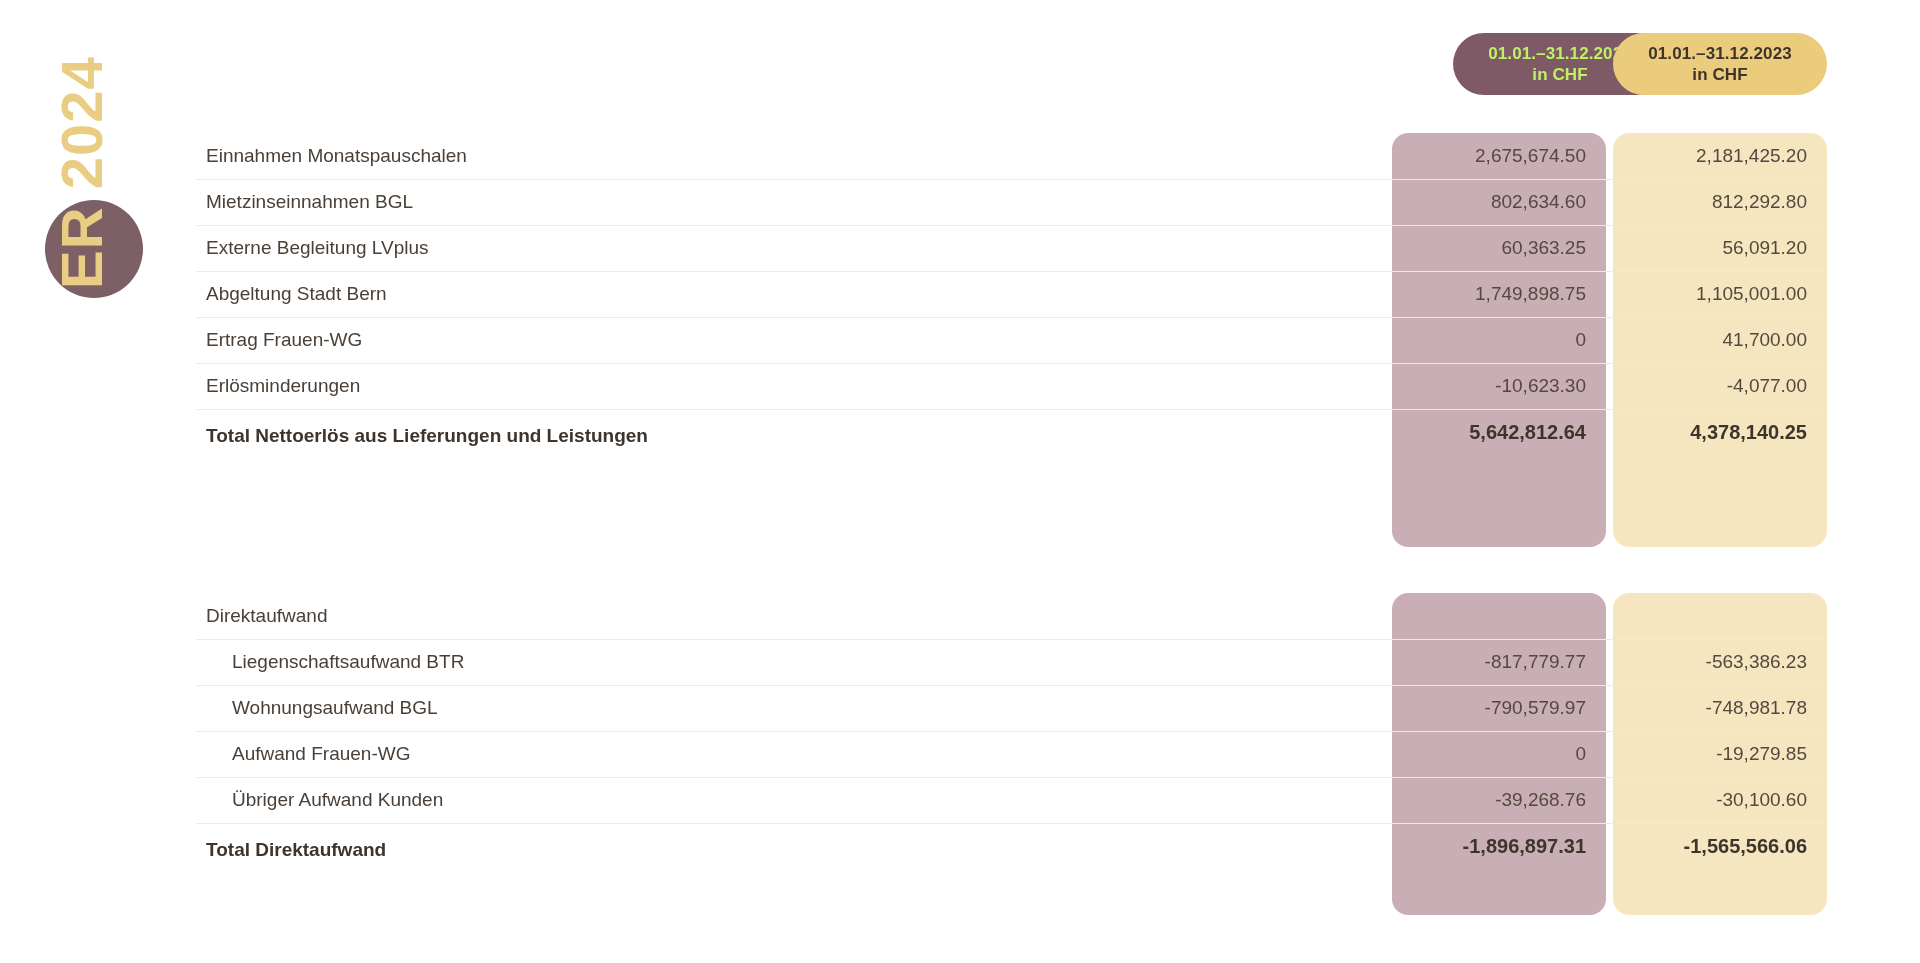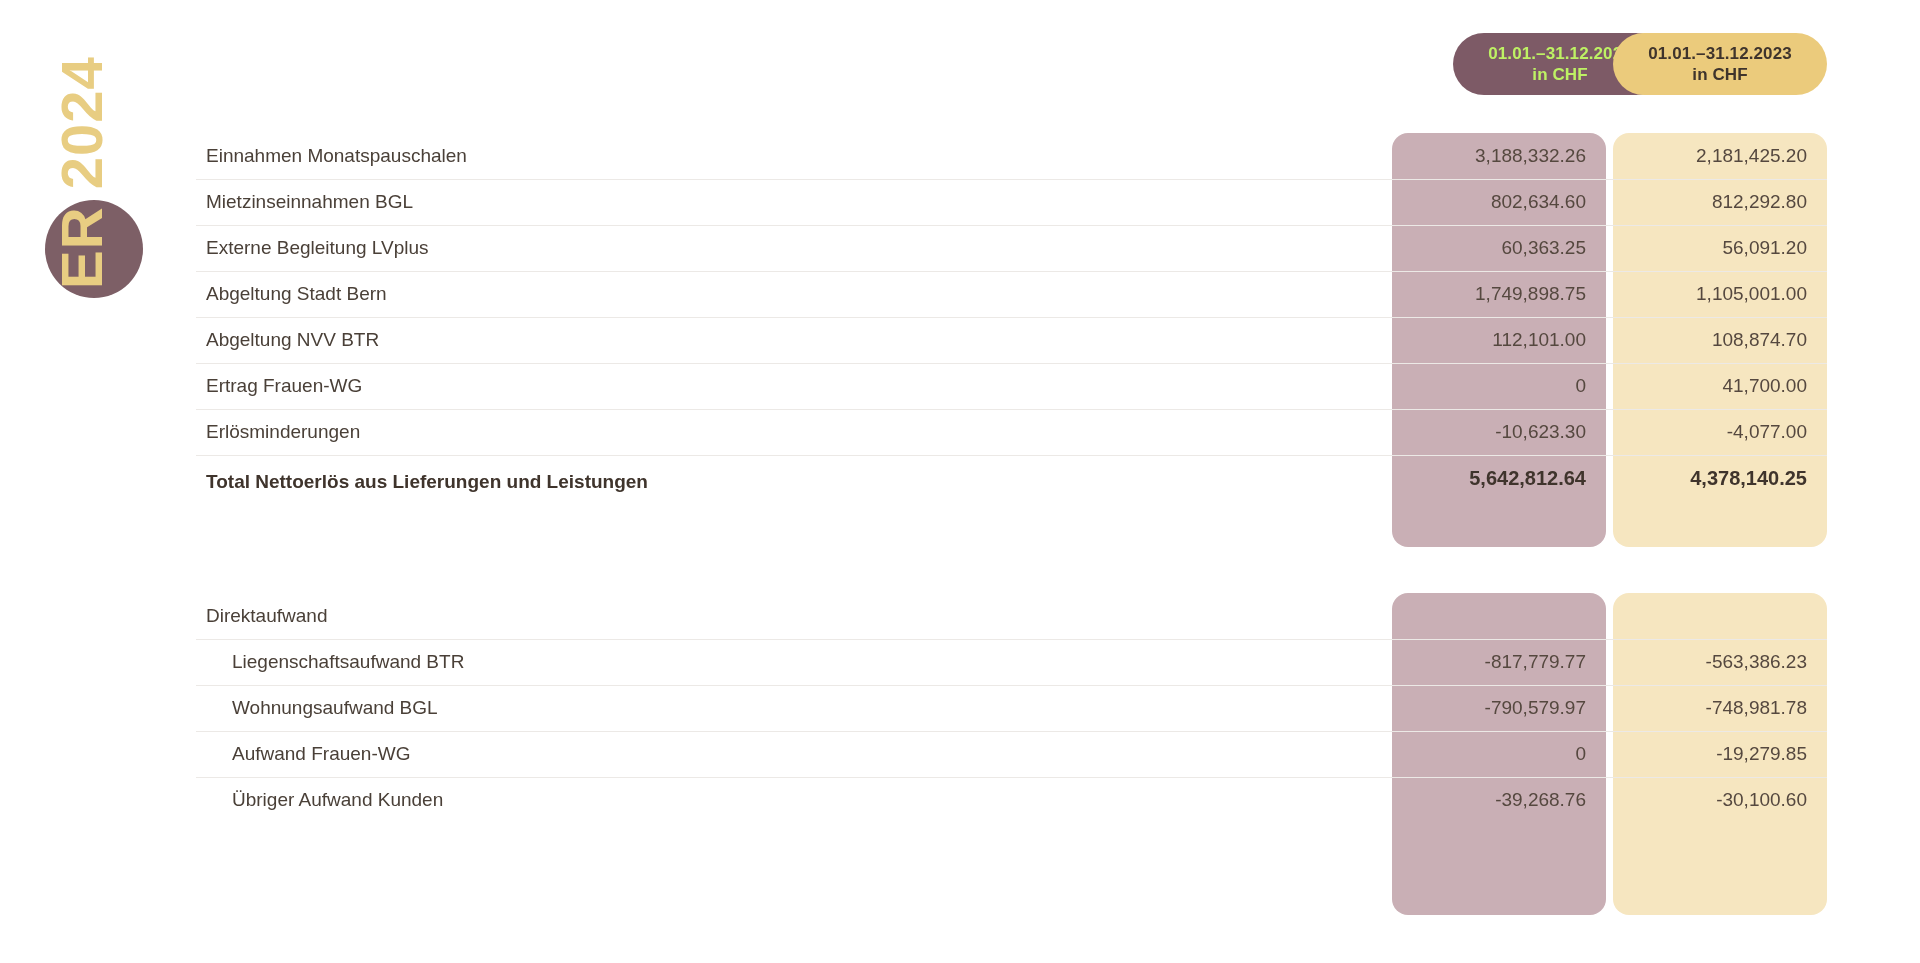"3,188,332.26" div.val { text: 3,188,332.26 -> 2,675,674.50 }
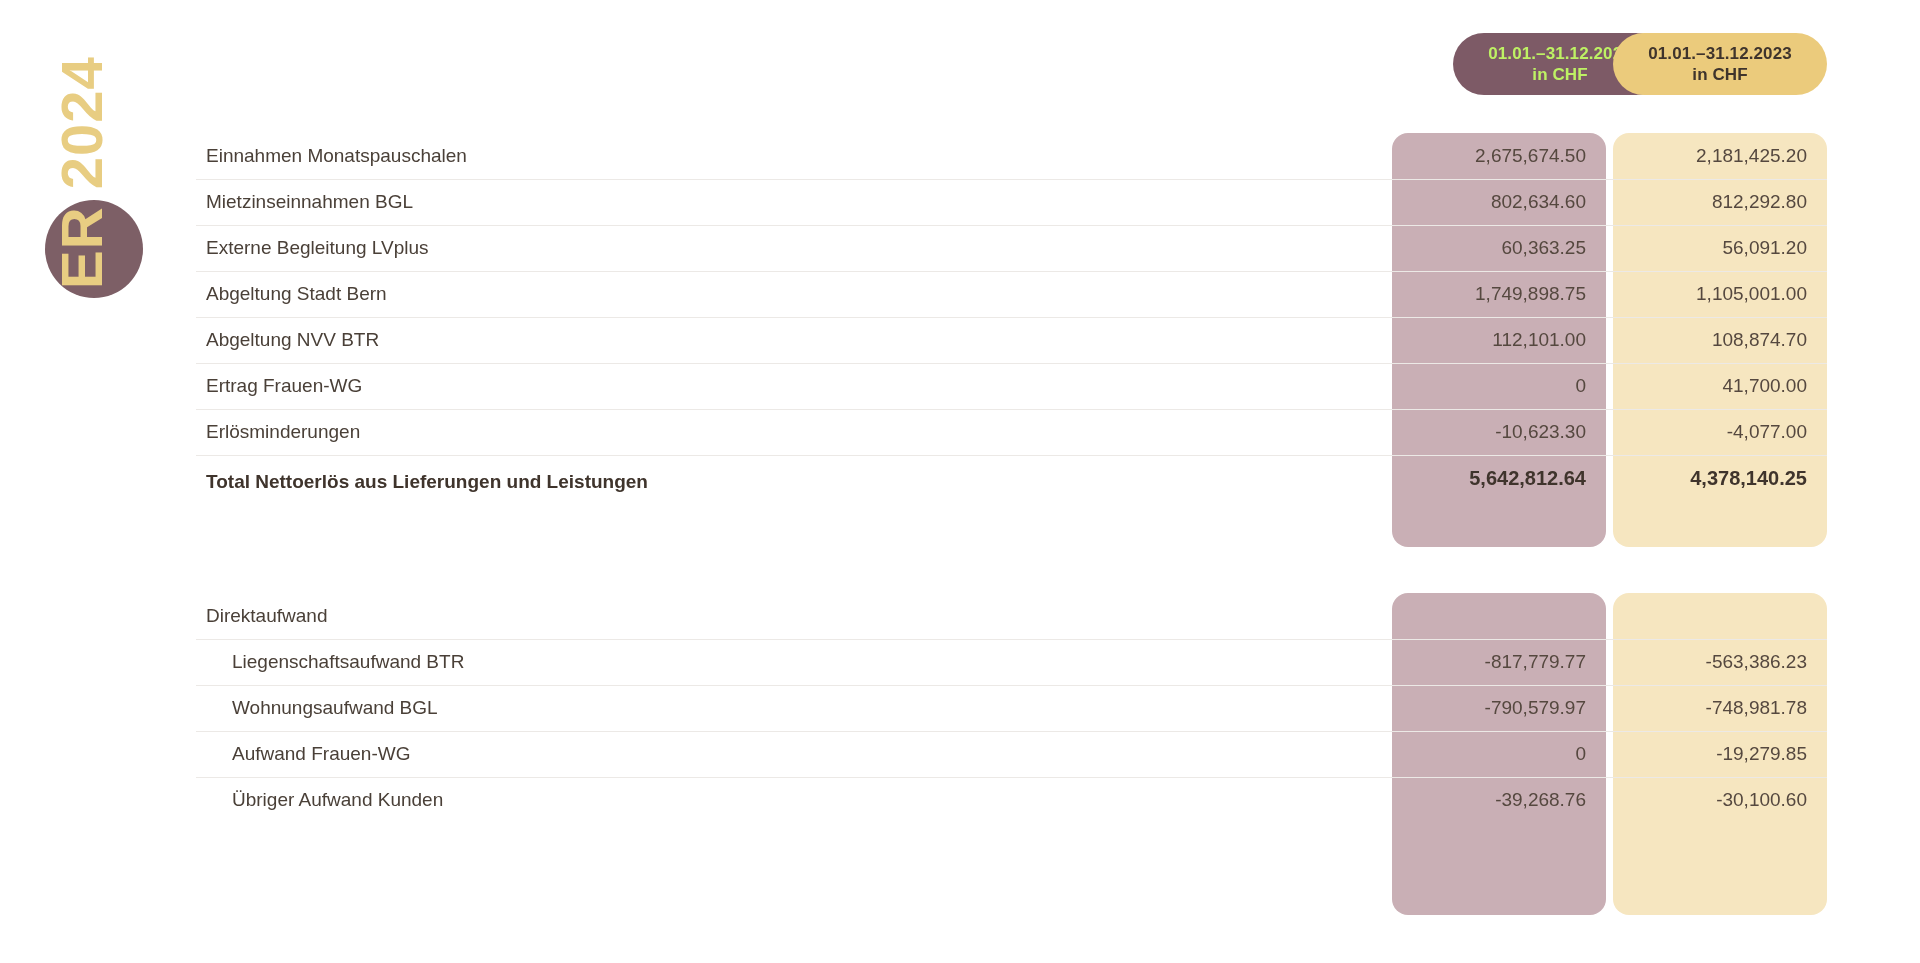"Abgeltung NVV BTR" div.row { html: <div> <div>Abgeltung NVV BTR</div> <div>112,101.00</div> <div>108,874.70</div> </div> -> none }
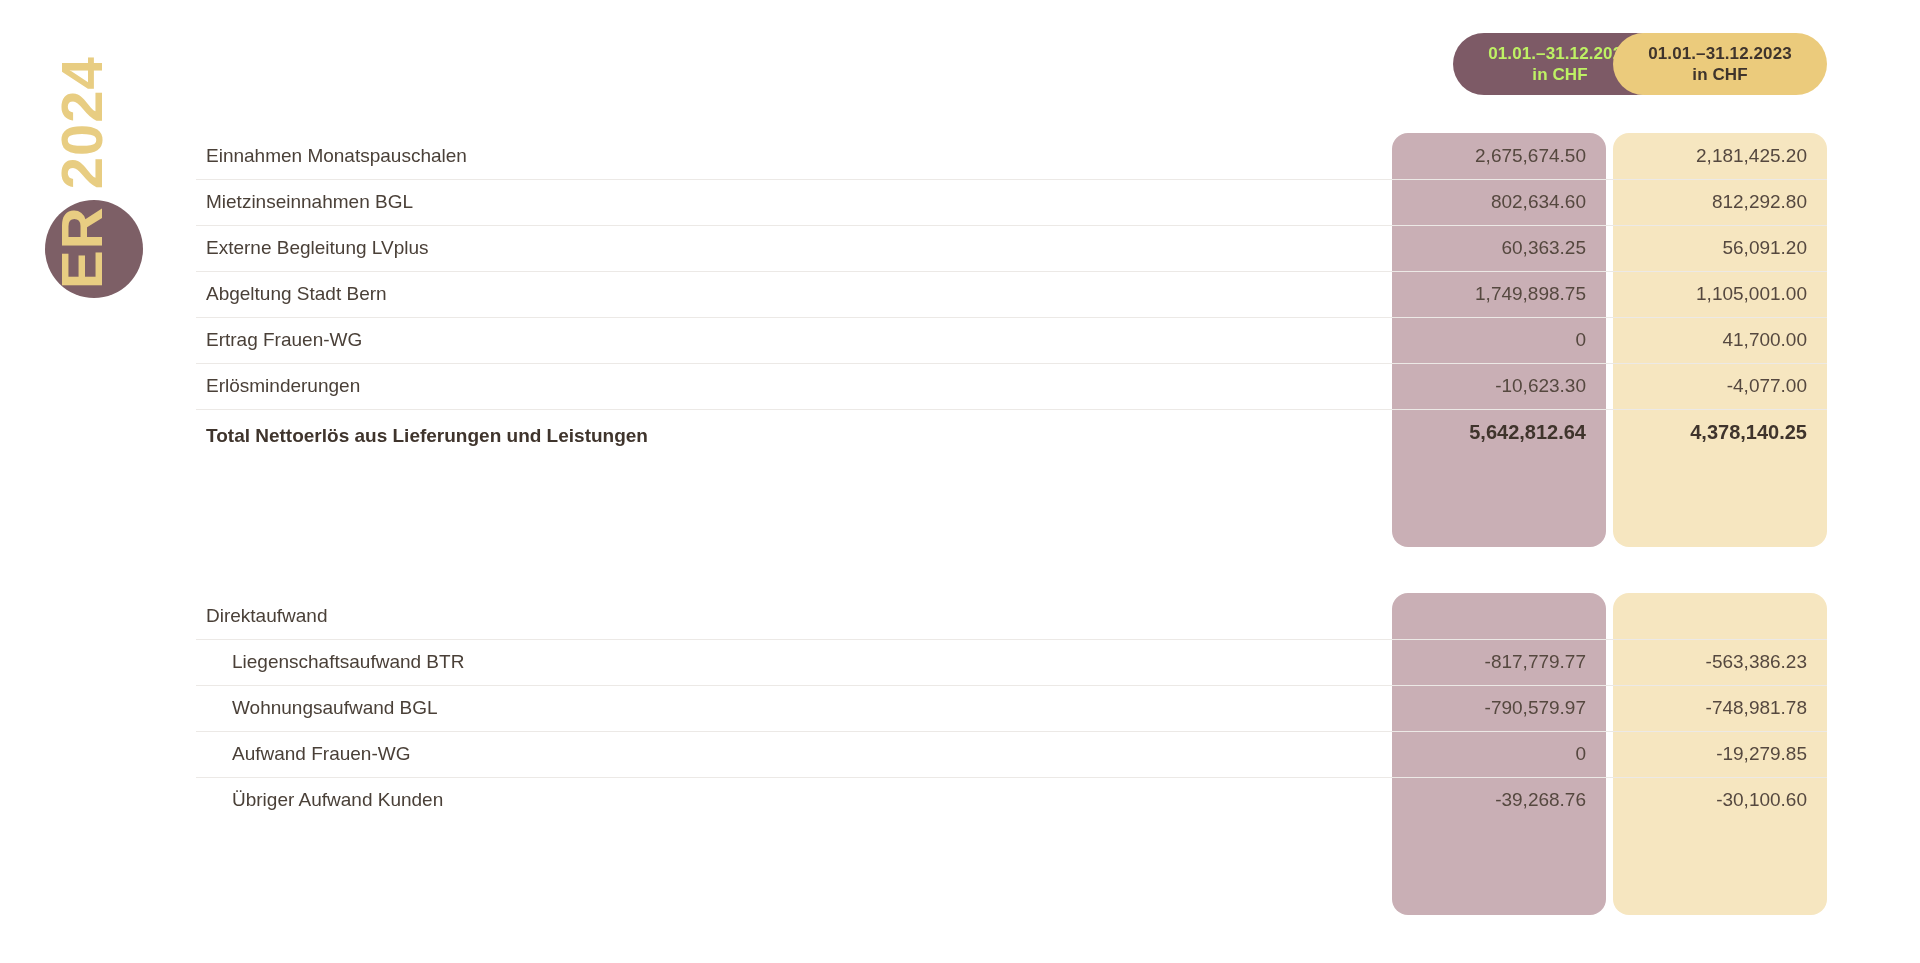"Total Direktaufwand" div.row { html: none -> <div> <div>Total Direktaufwand</div> <div>-1,896,897.31</div> <div>-1,565,566.06</div> </div> }
